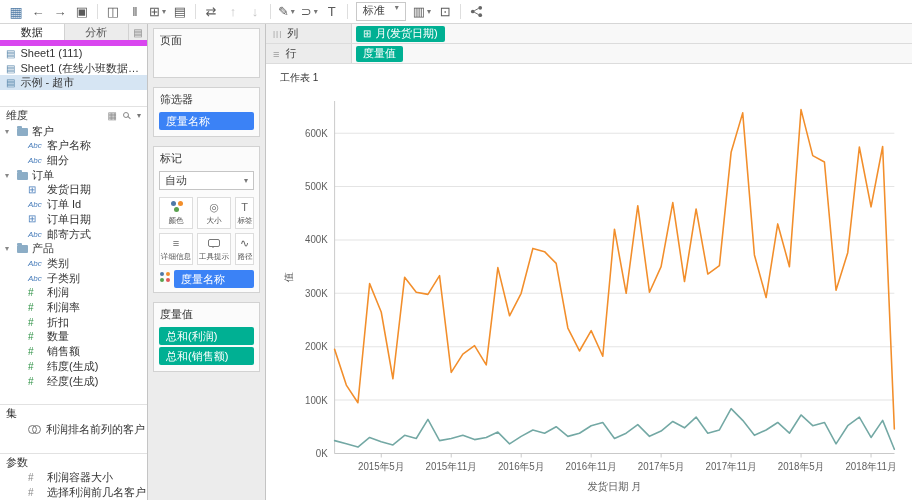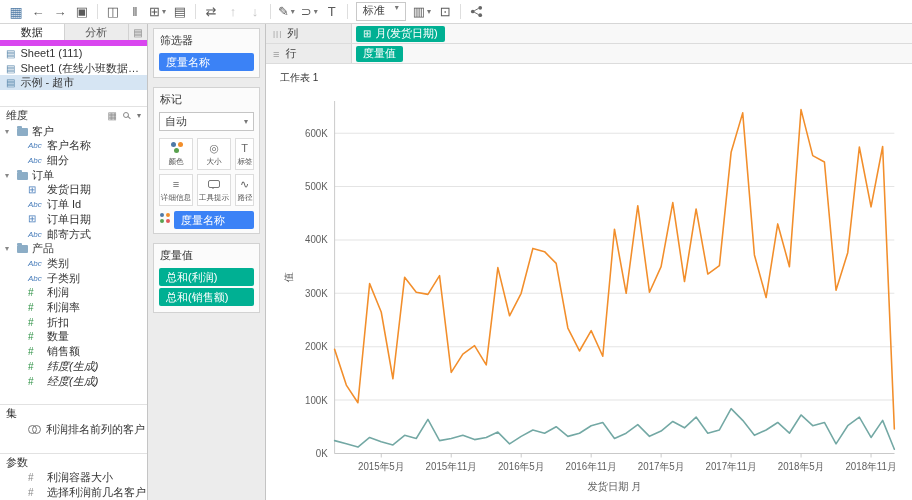"页面" div.card { html: none -> <div> <div>页面</div> <div></div> </div> }
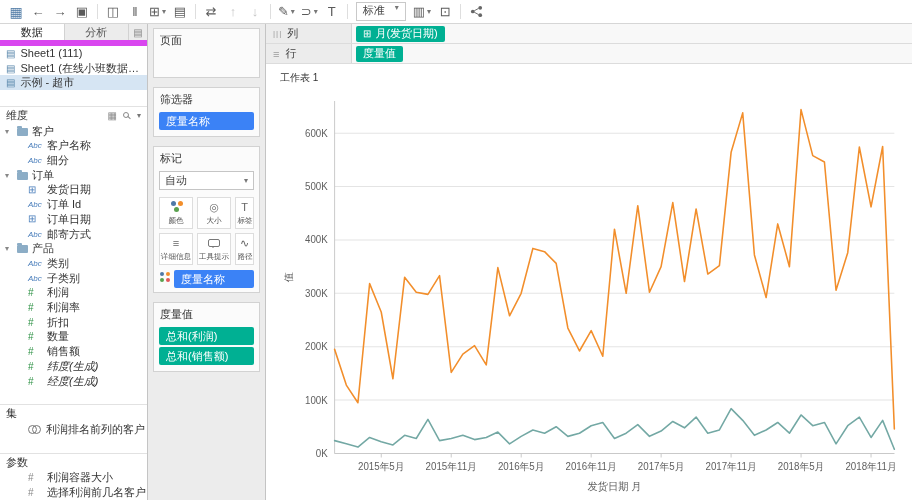"纬度(生成)" .gen { font-style: italic -> none }
